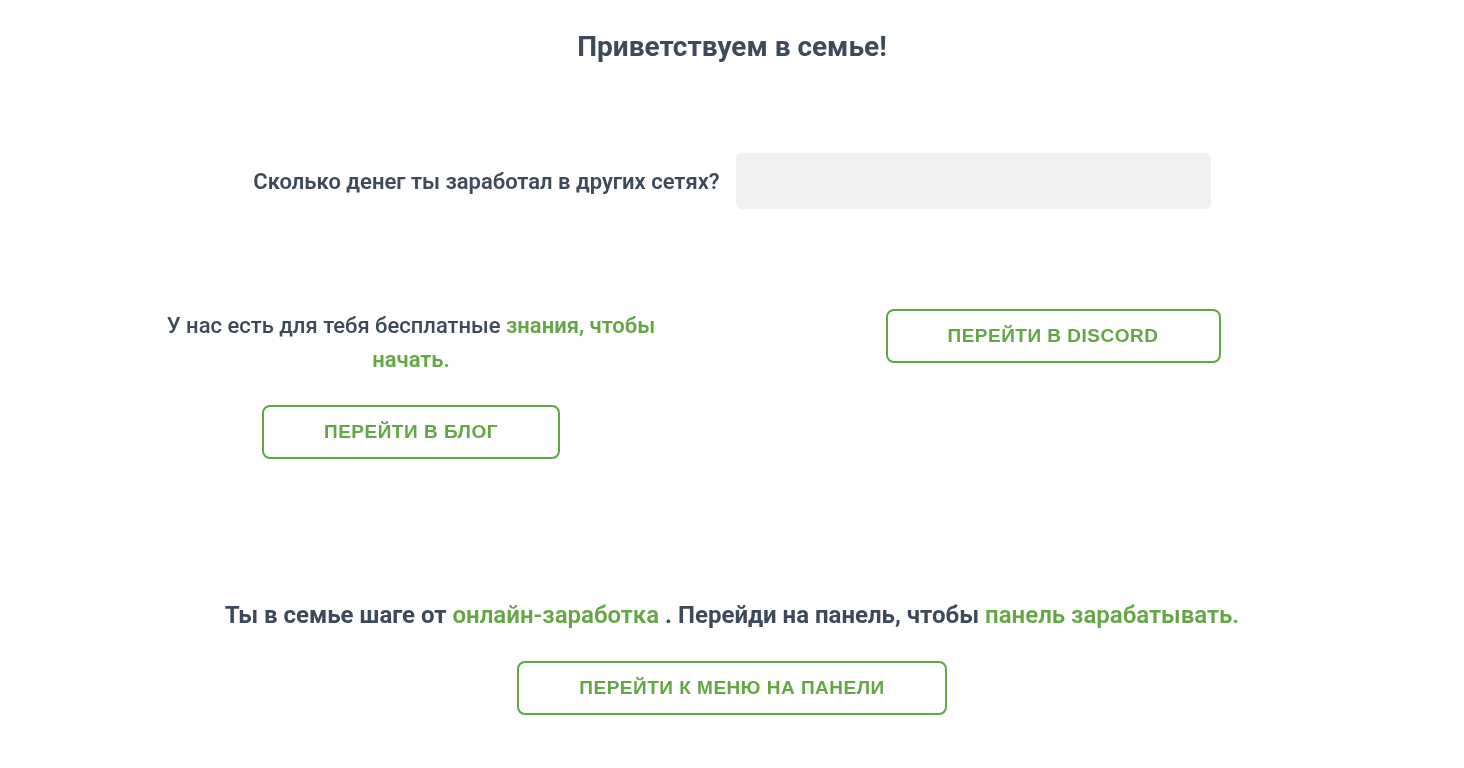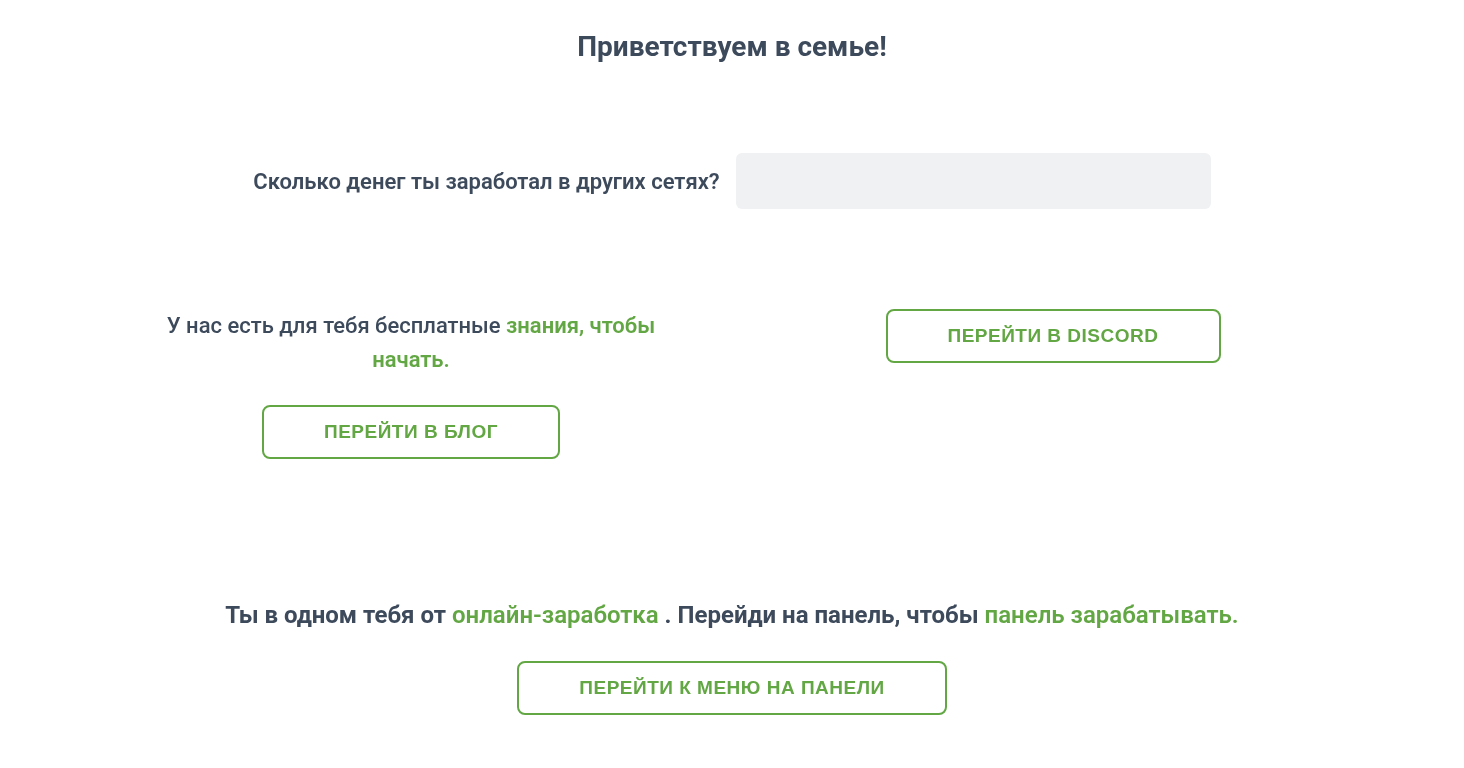"Ты в одном тебя от" span { text: одном тебя -> семье шаге }
